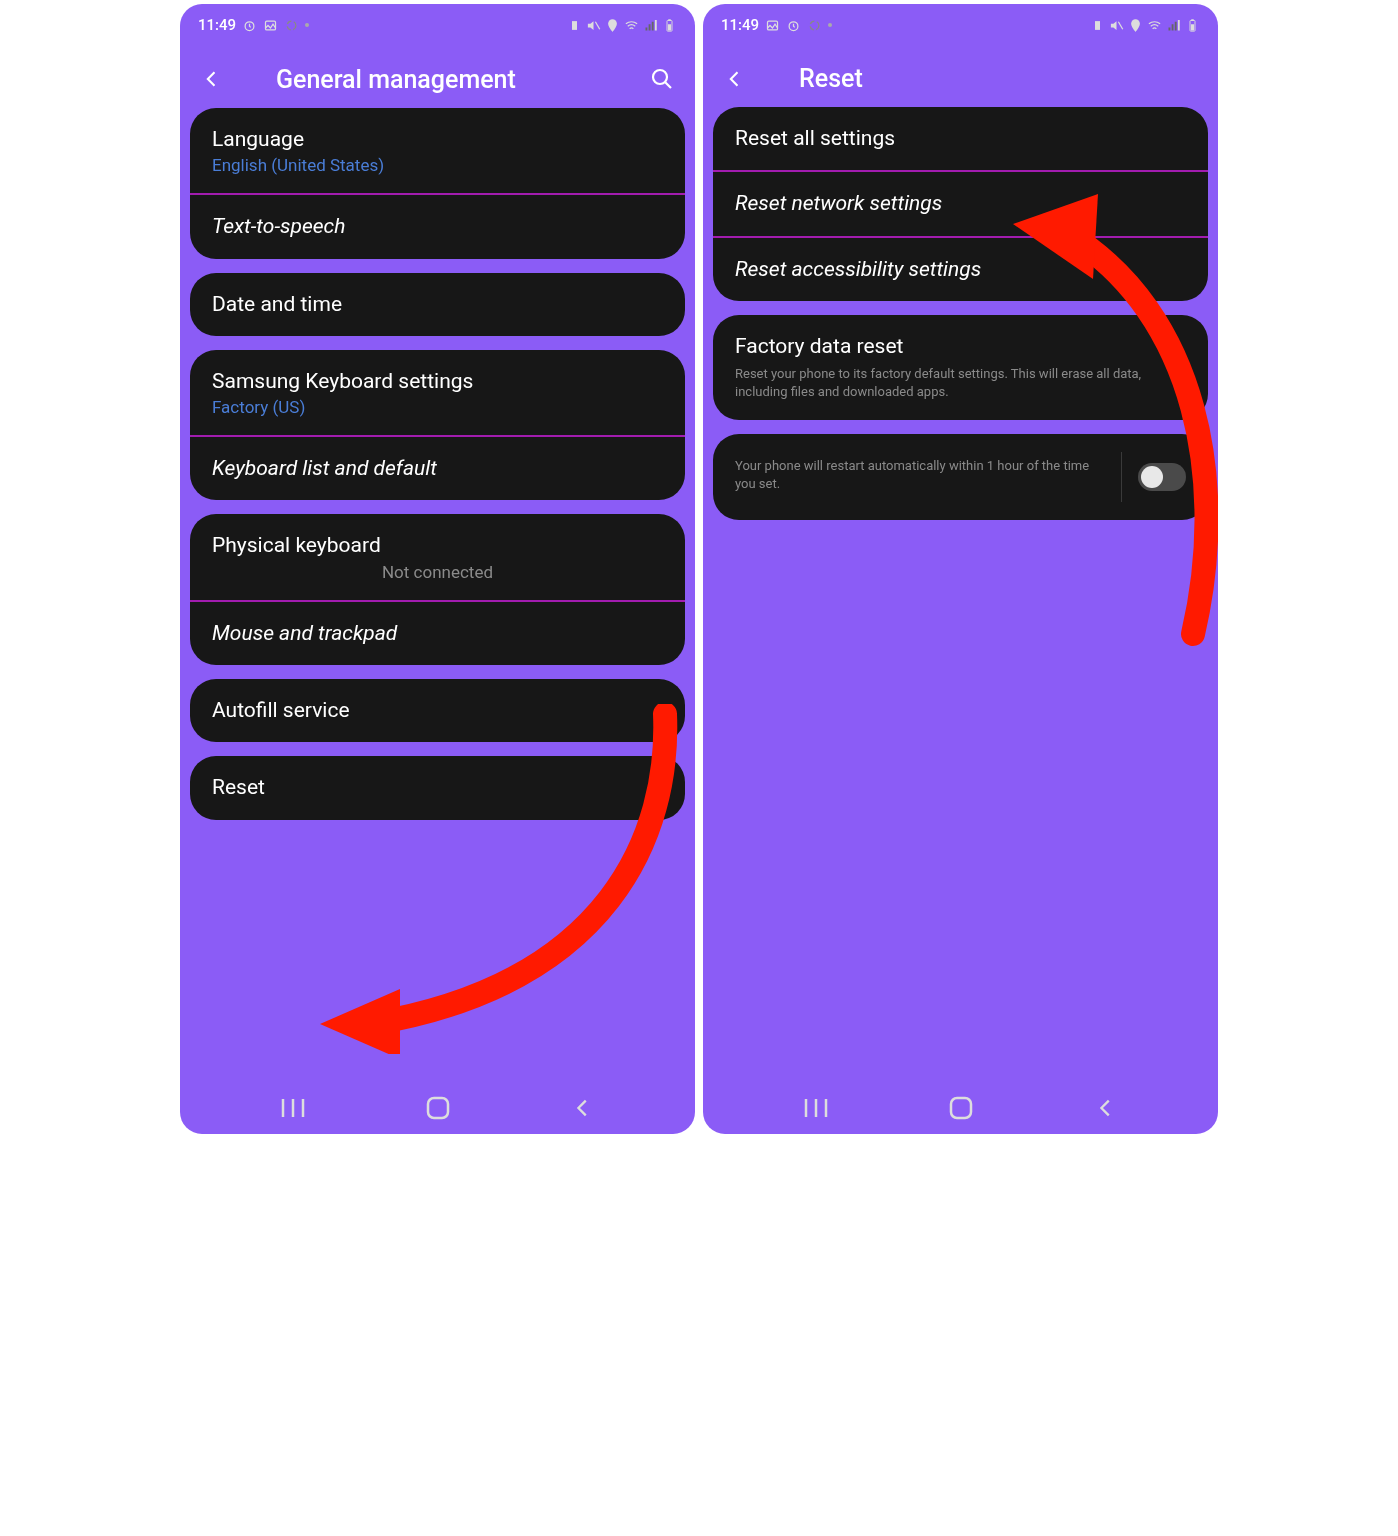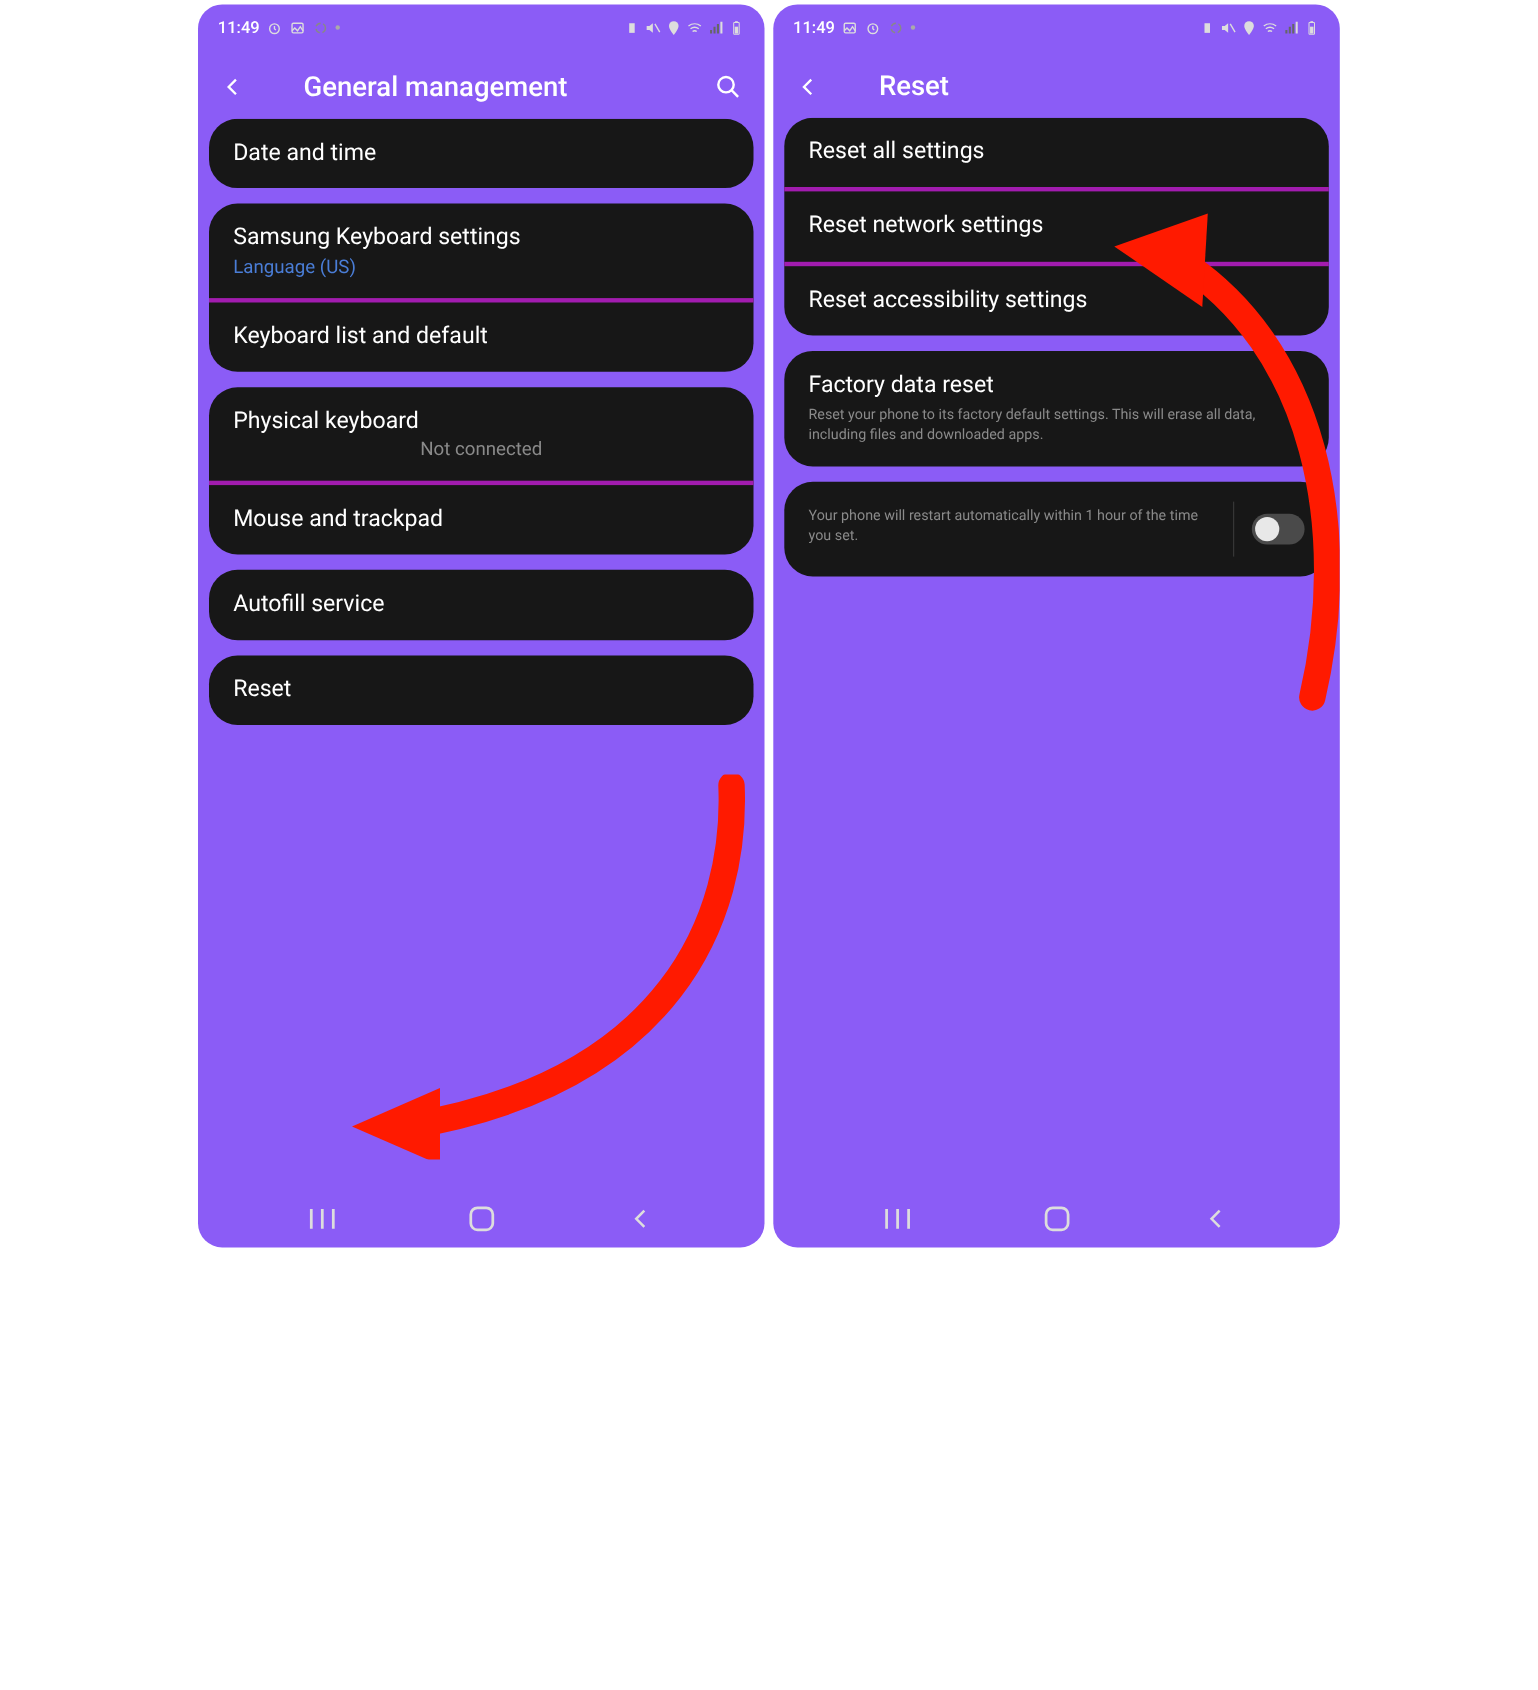"Language" div.card { html: none -> <div> <div> <div>Language</div> <div>English (United States)</div> </div> <div> <div>Text-to-speech</div> </div> </div> }
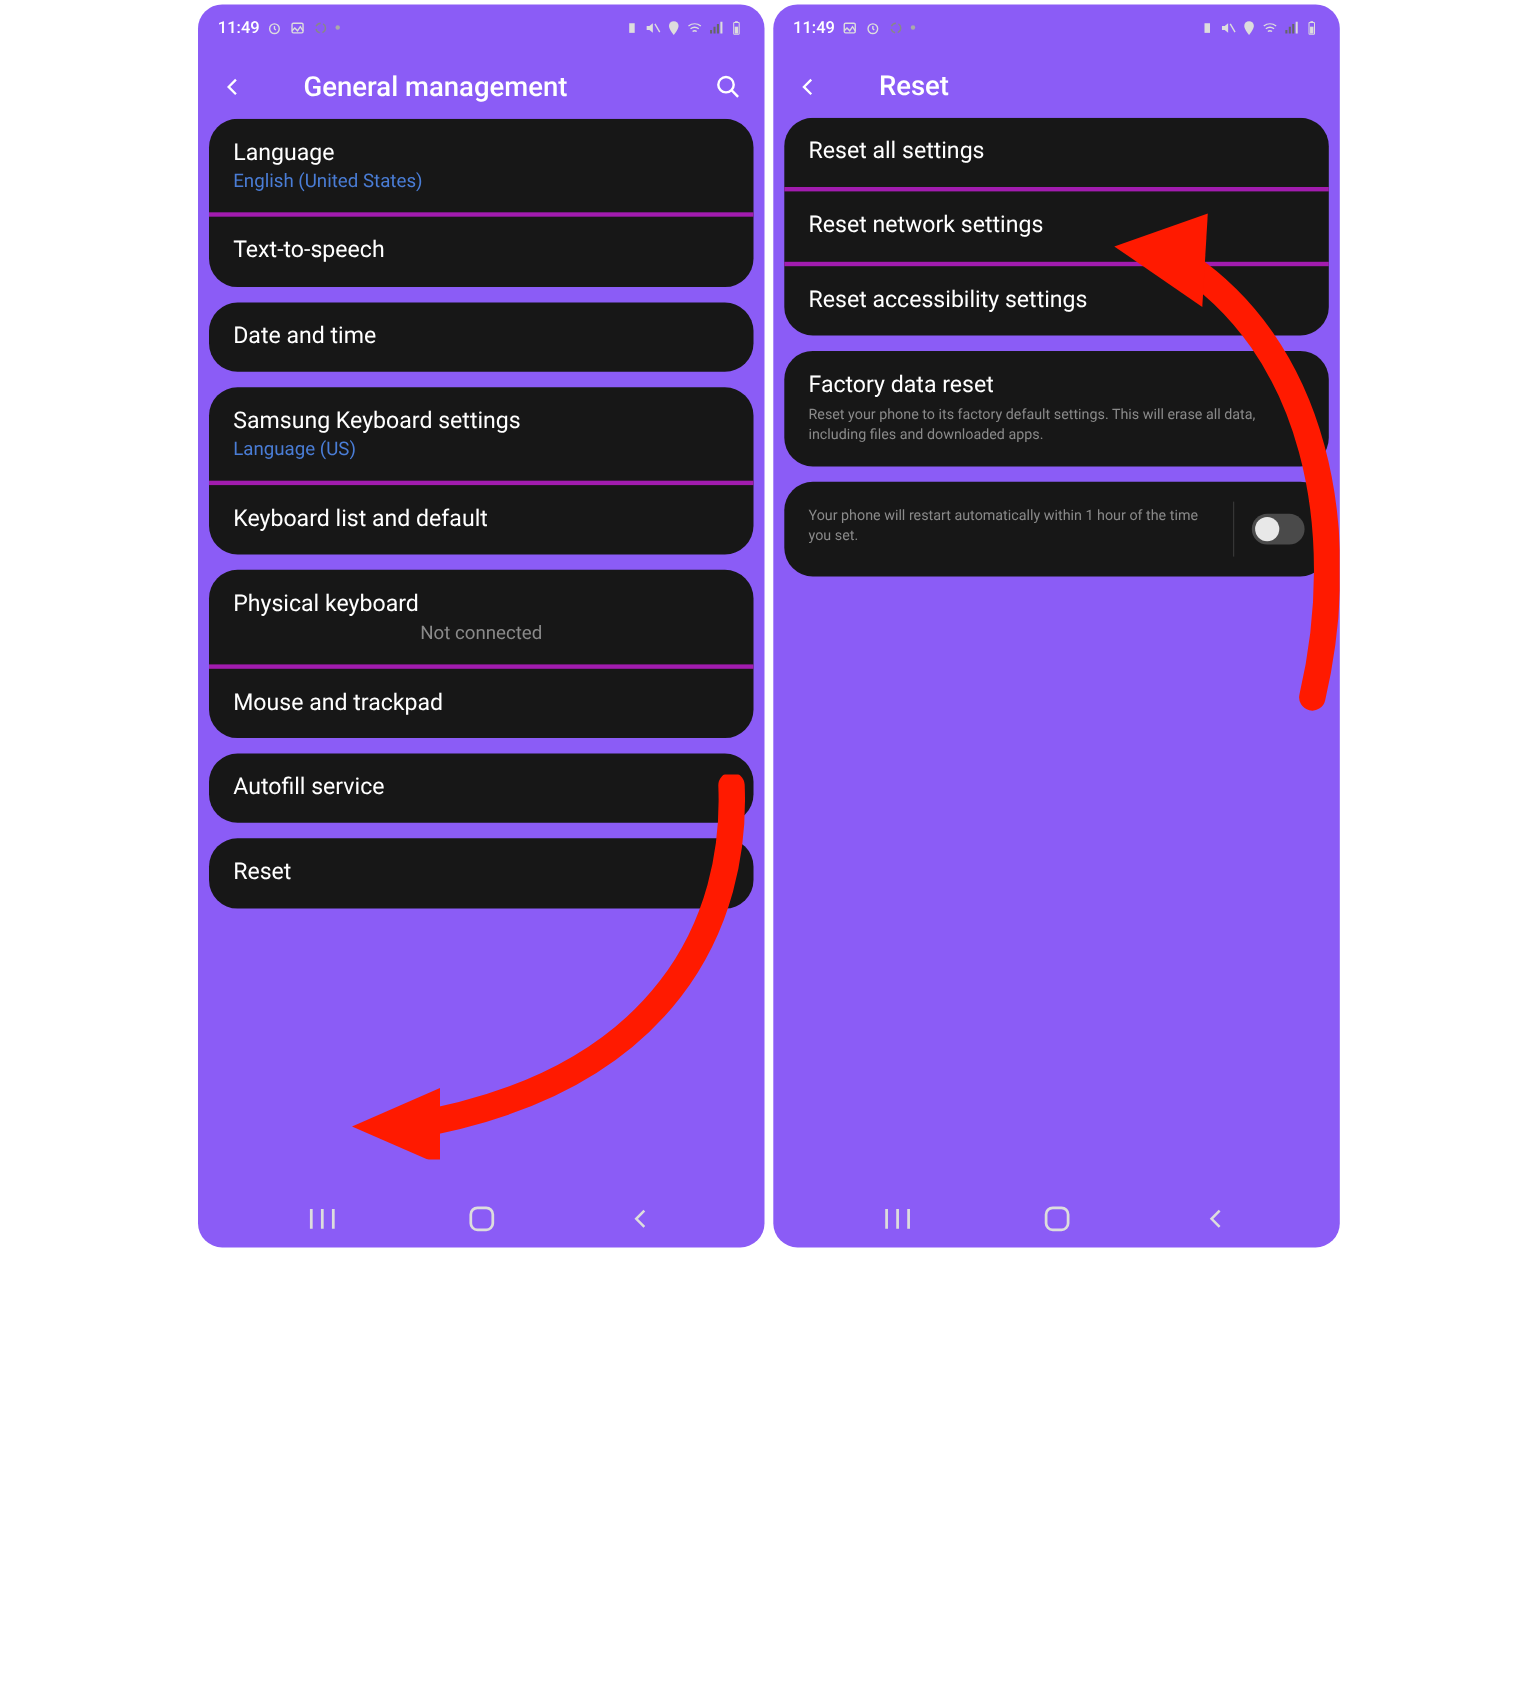"Reset network settings" .item + .item { border-top: 4px solid #a21caf -> 2px solid #a21caf; font-style: none -> italic }
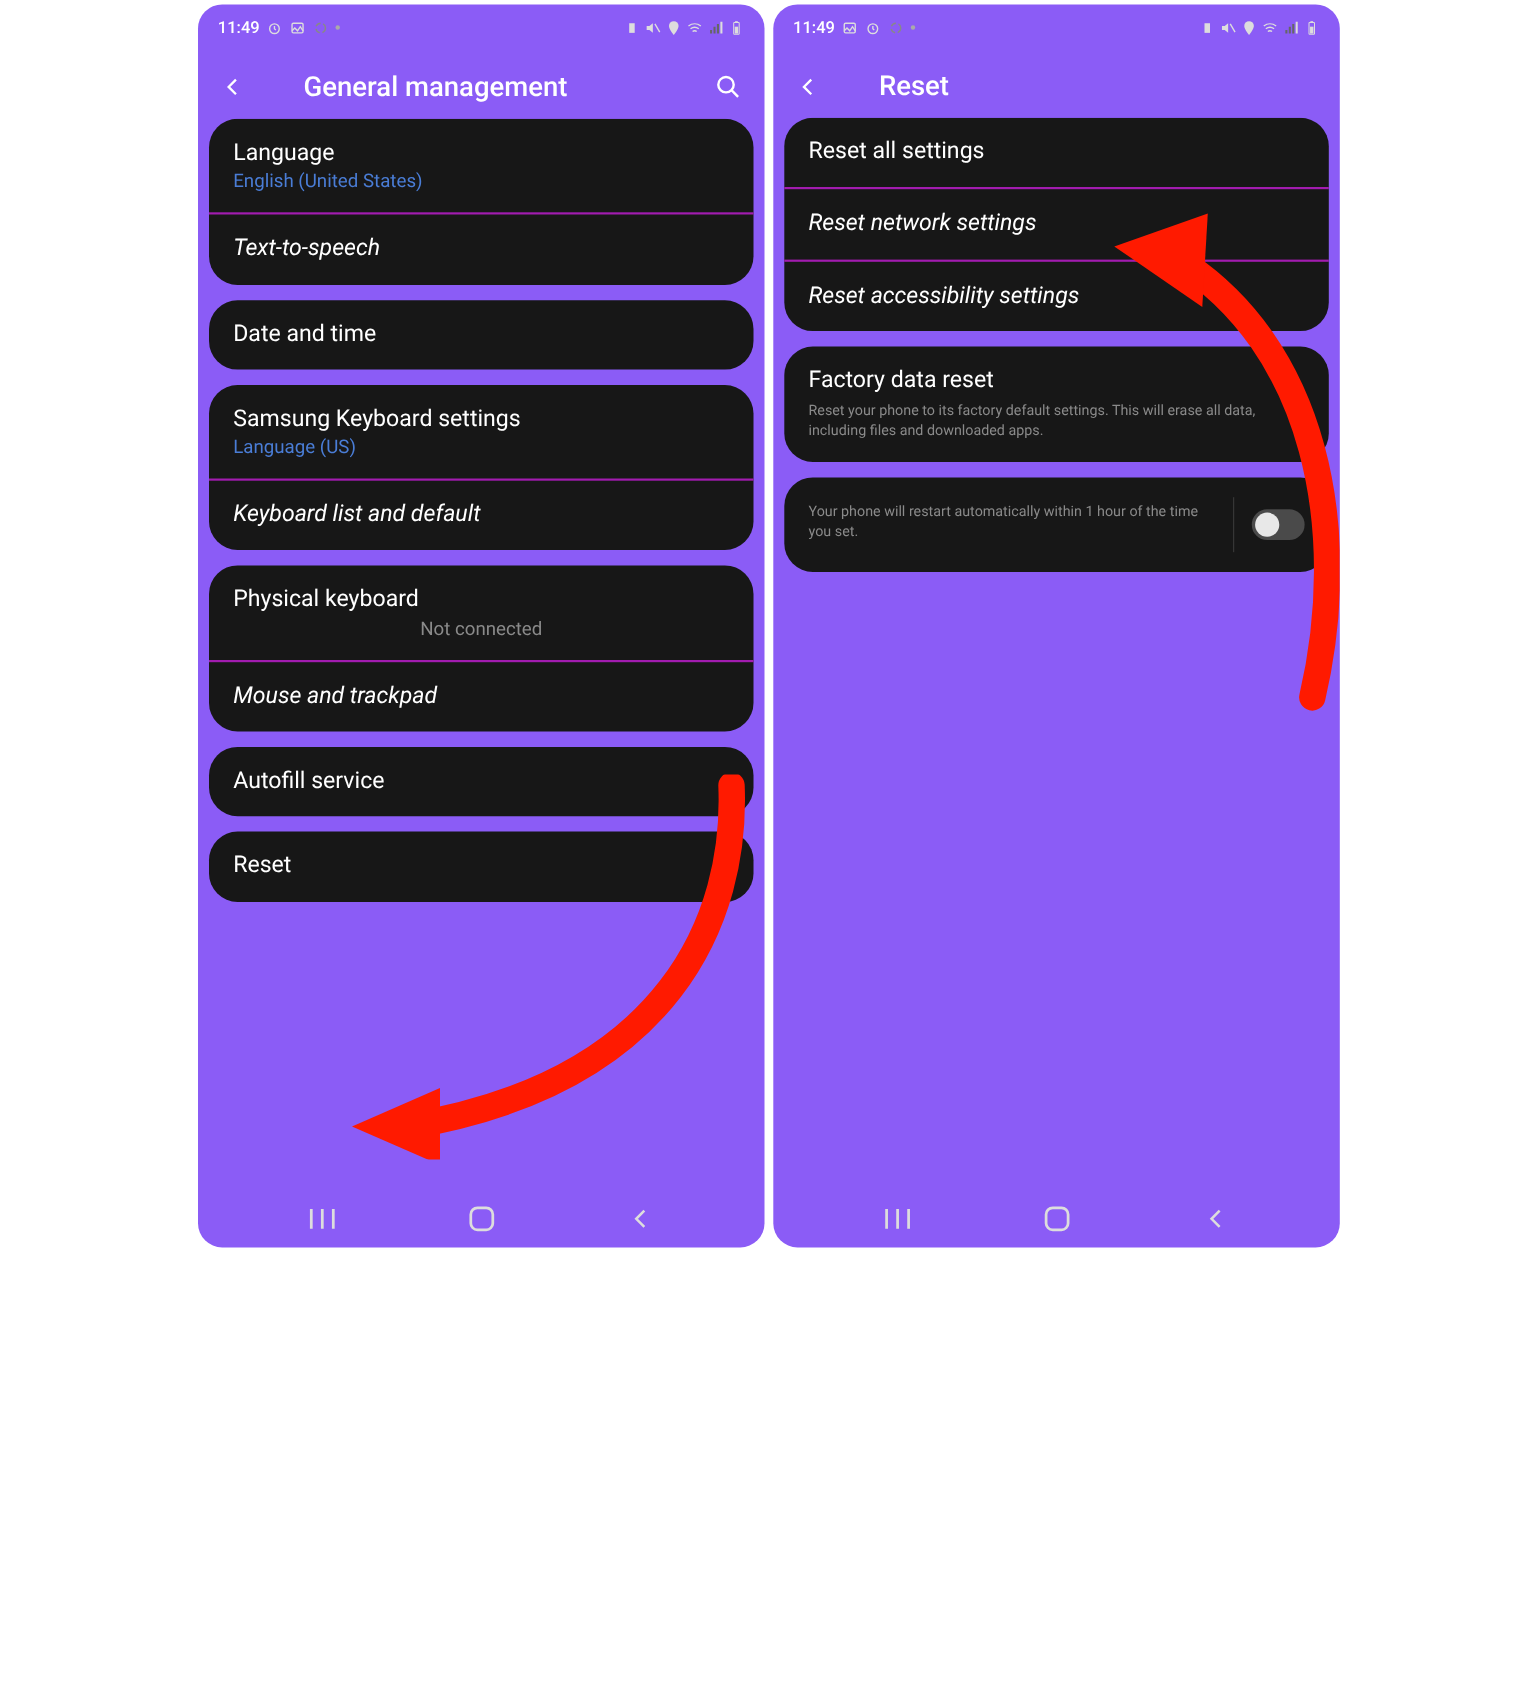"Language (US)" div.item-sub { text: Language -> Factory }
